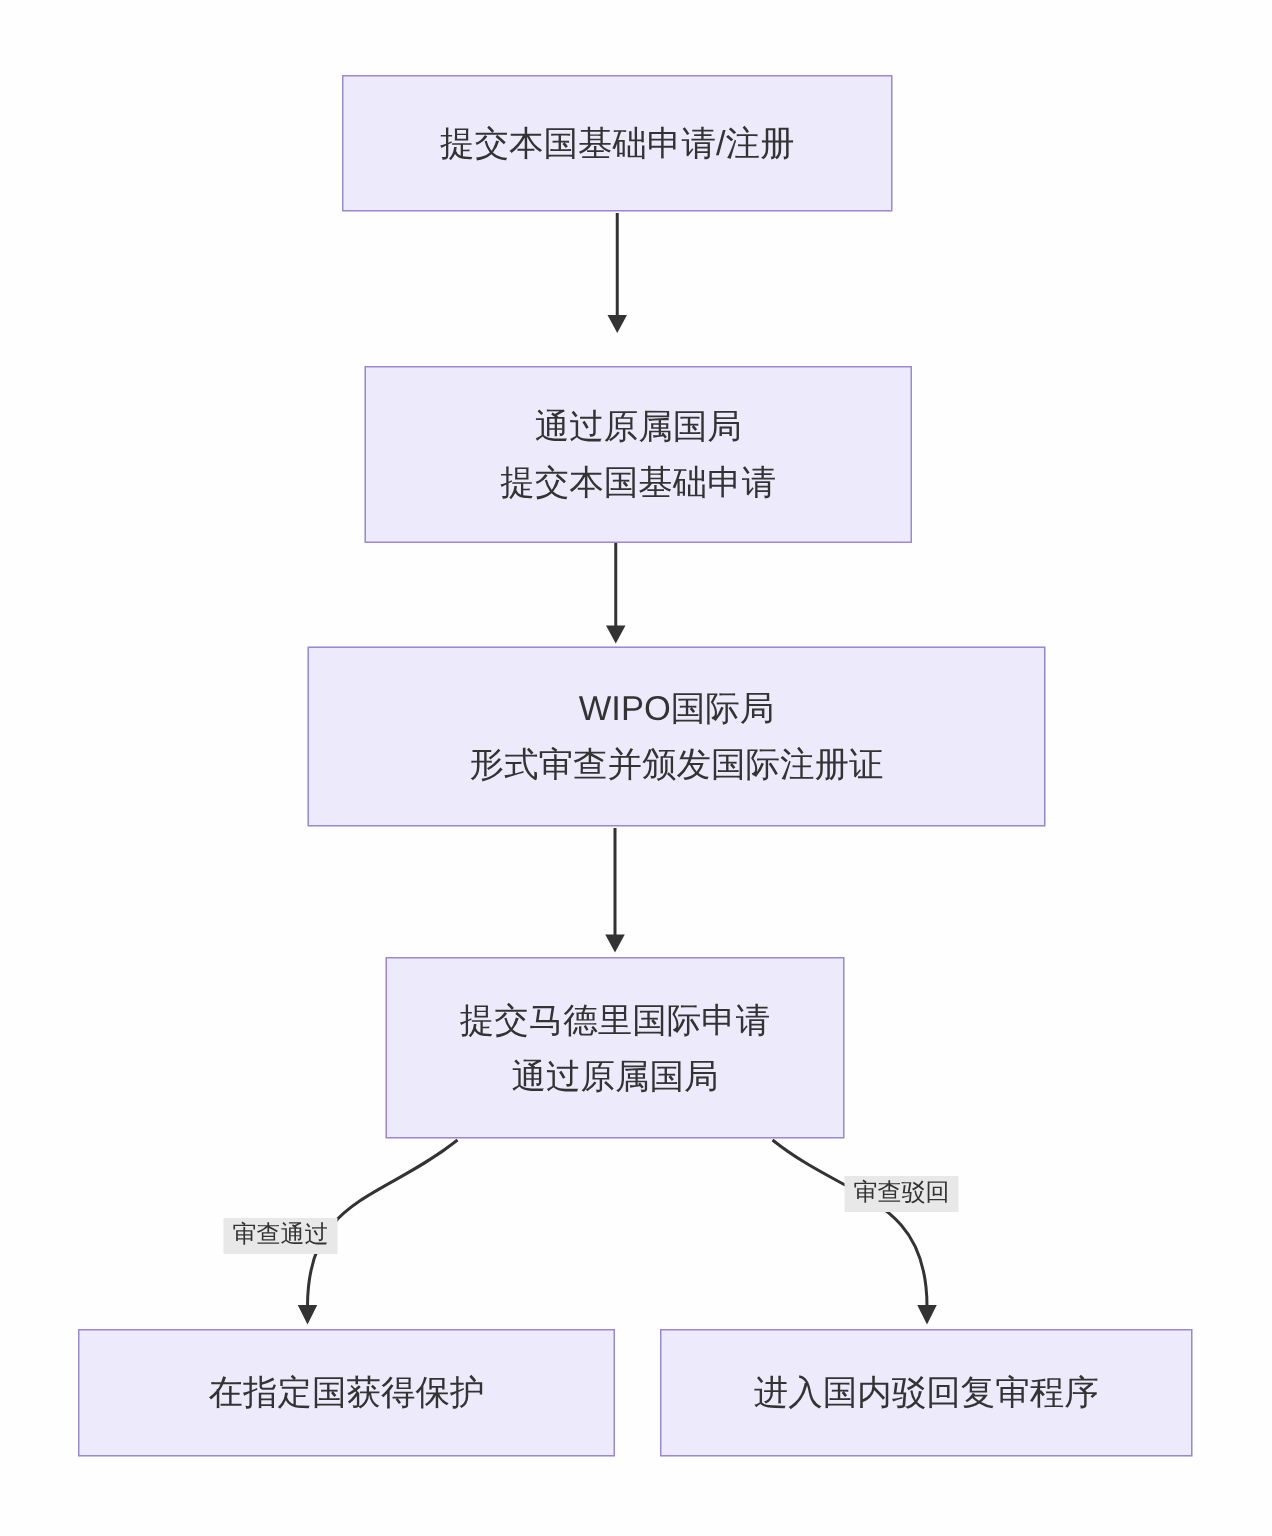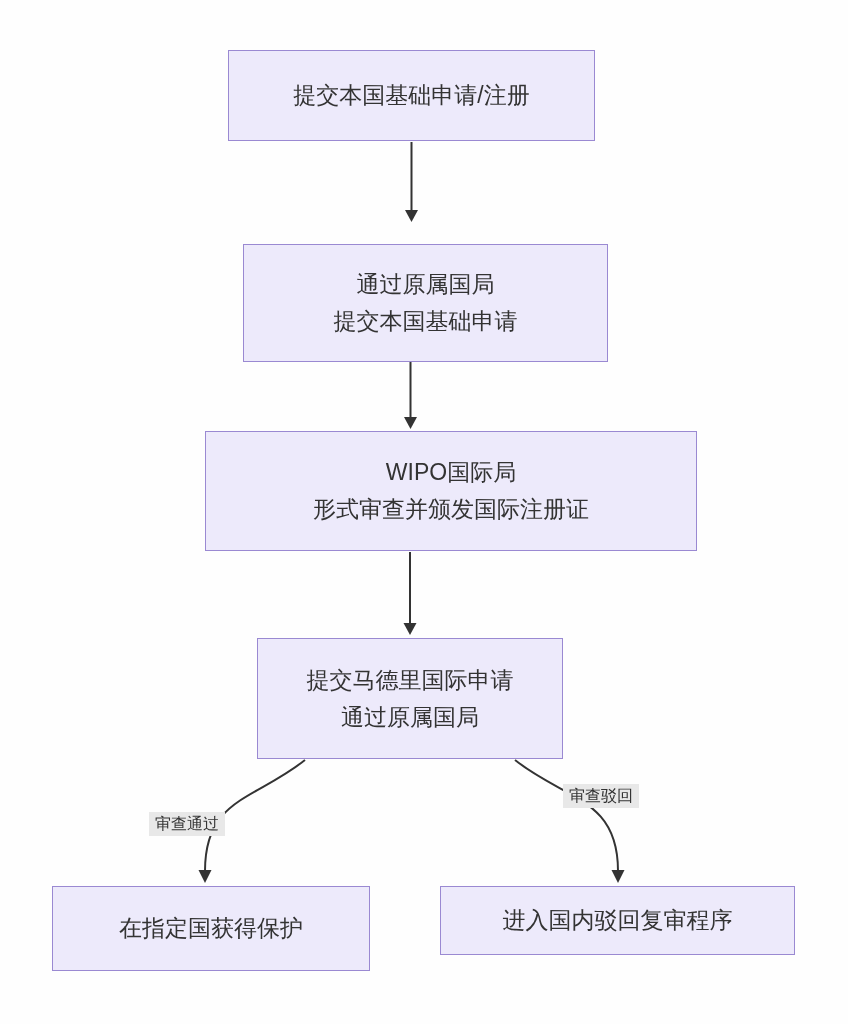"在指定国获得保护" #n-protected { width: 318px -> 358px }
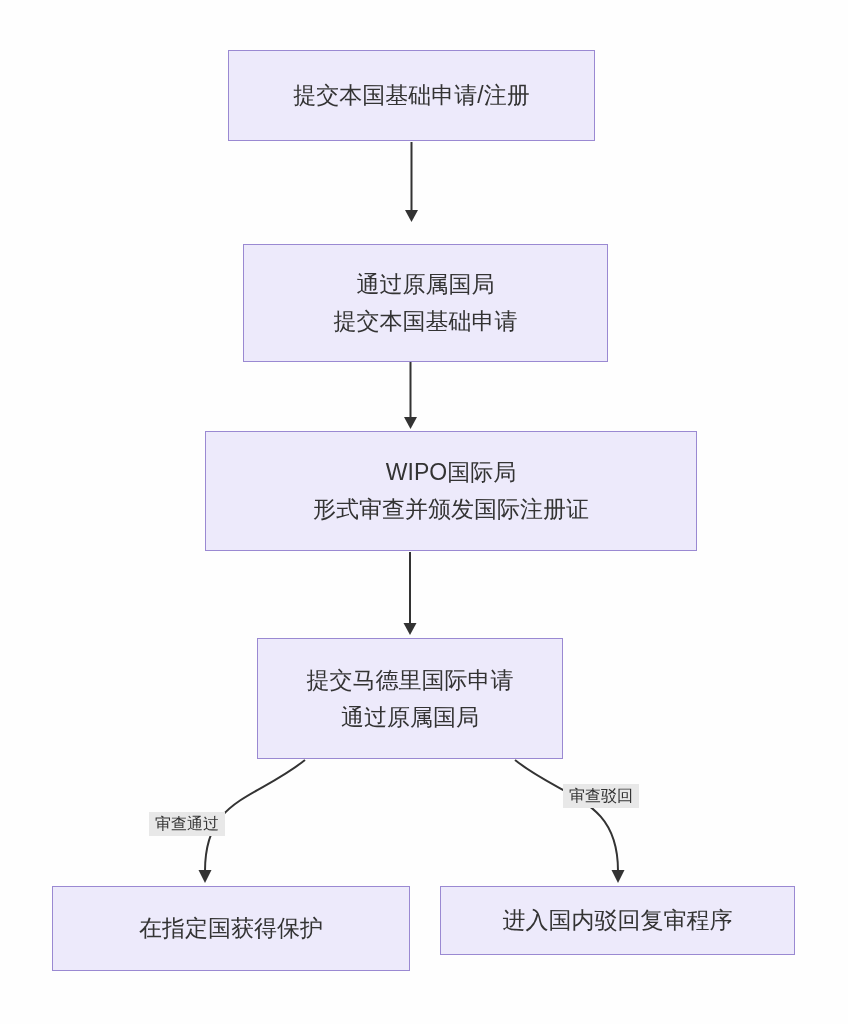"进入国内驳回复审程序" #n-refusal { height: 69px -> 85px }
